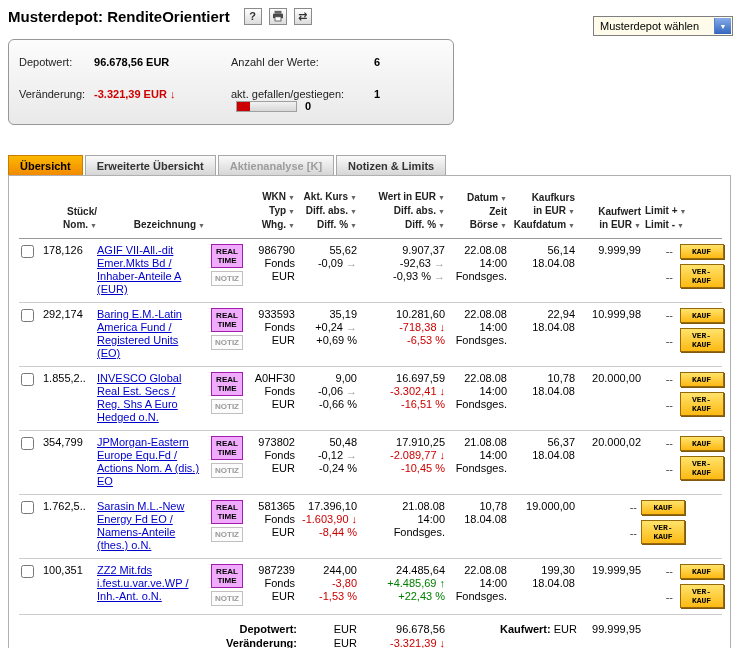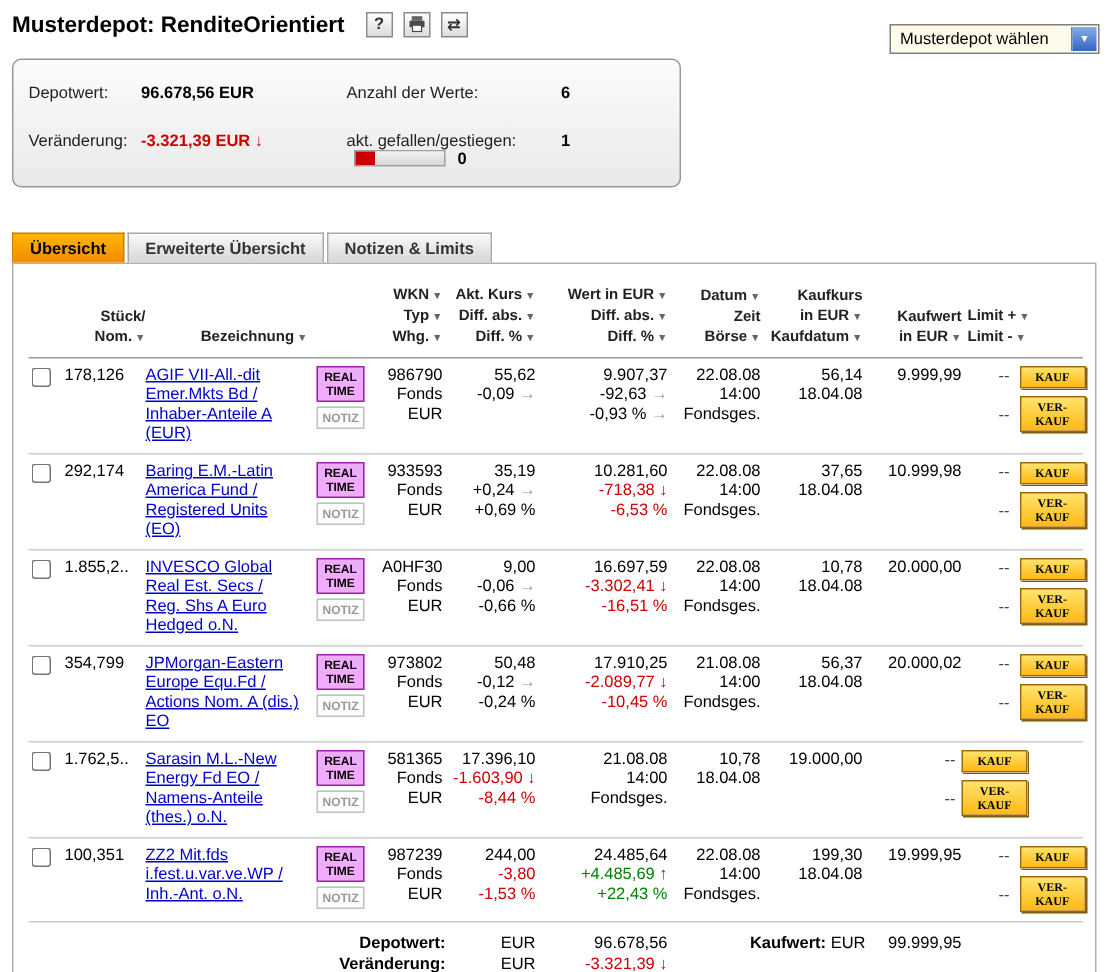"Aktienanalyse [K]" div.tab { html: none -> <div>Aktienanalyse [K]</div> }
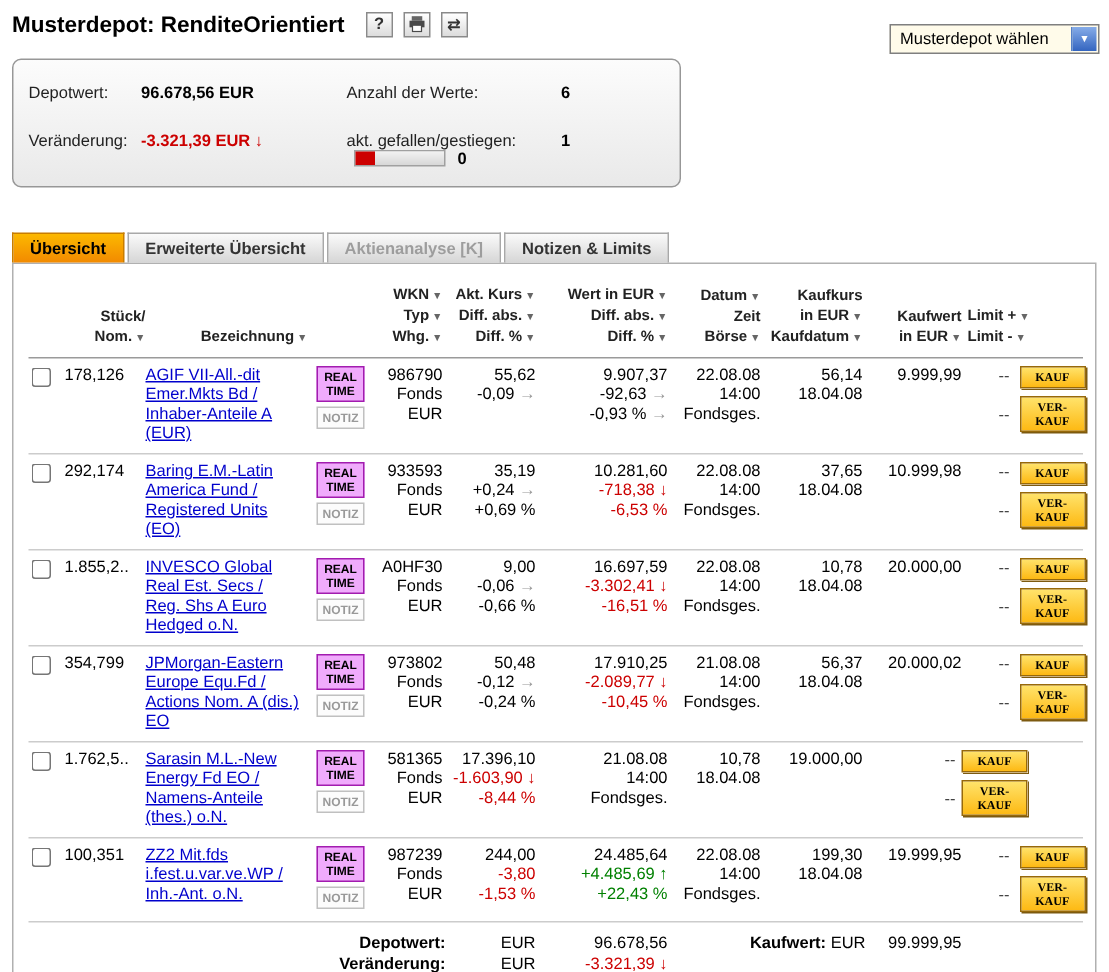"KAUF" .btn { font-family: Liberation Serif, serif -> Liberation Mono, monospace }
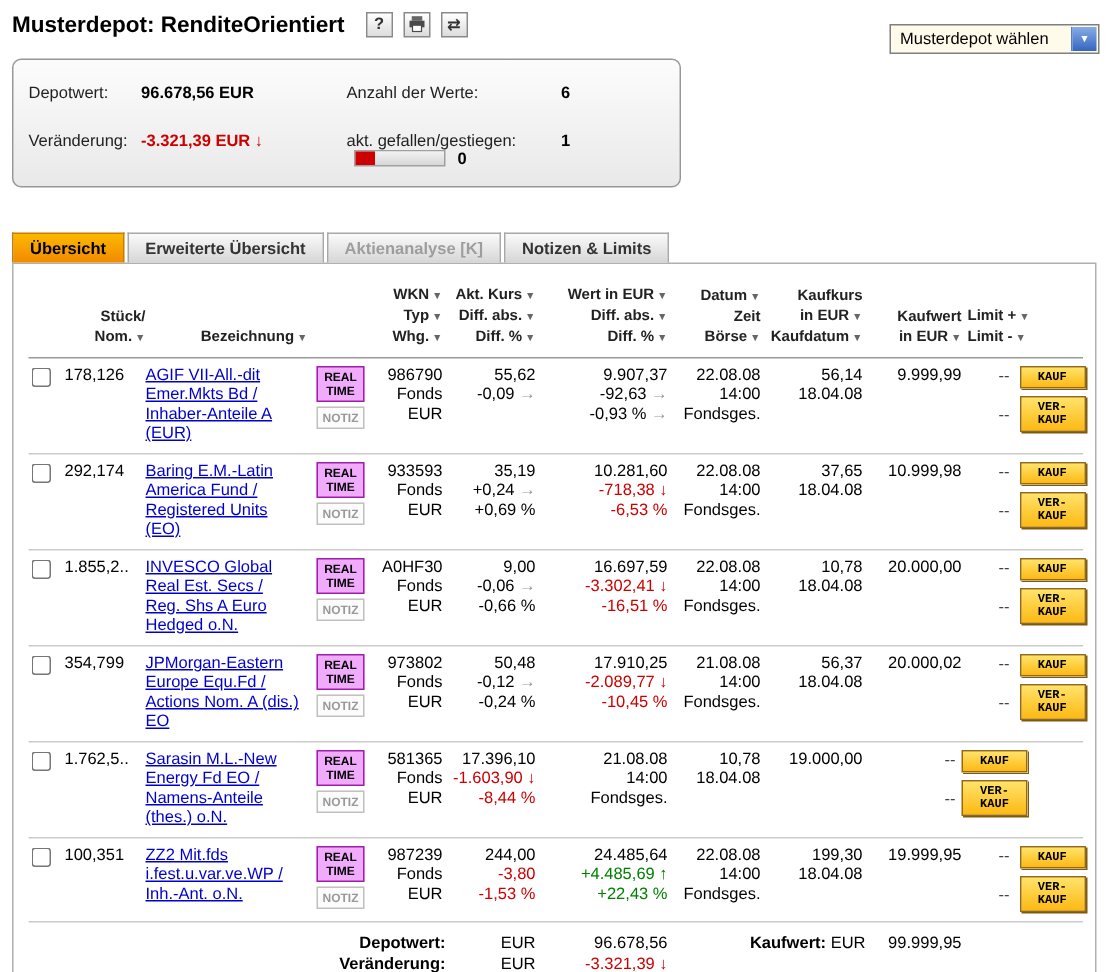"37,65" div.line { text: 37,65 -> 22,94 }
